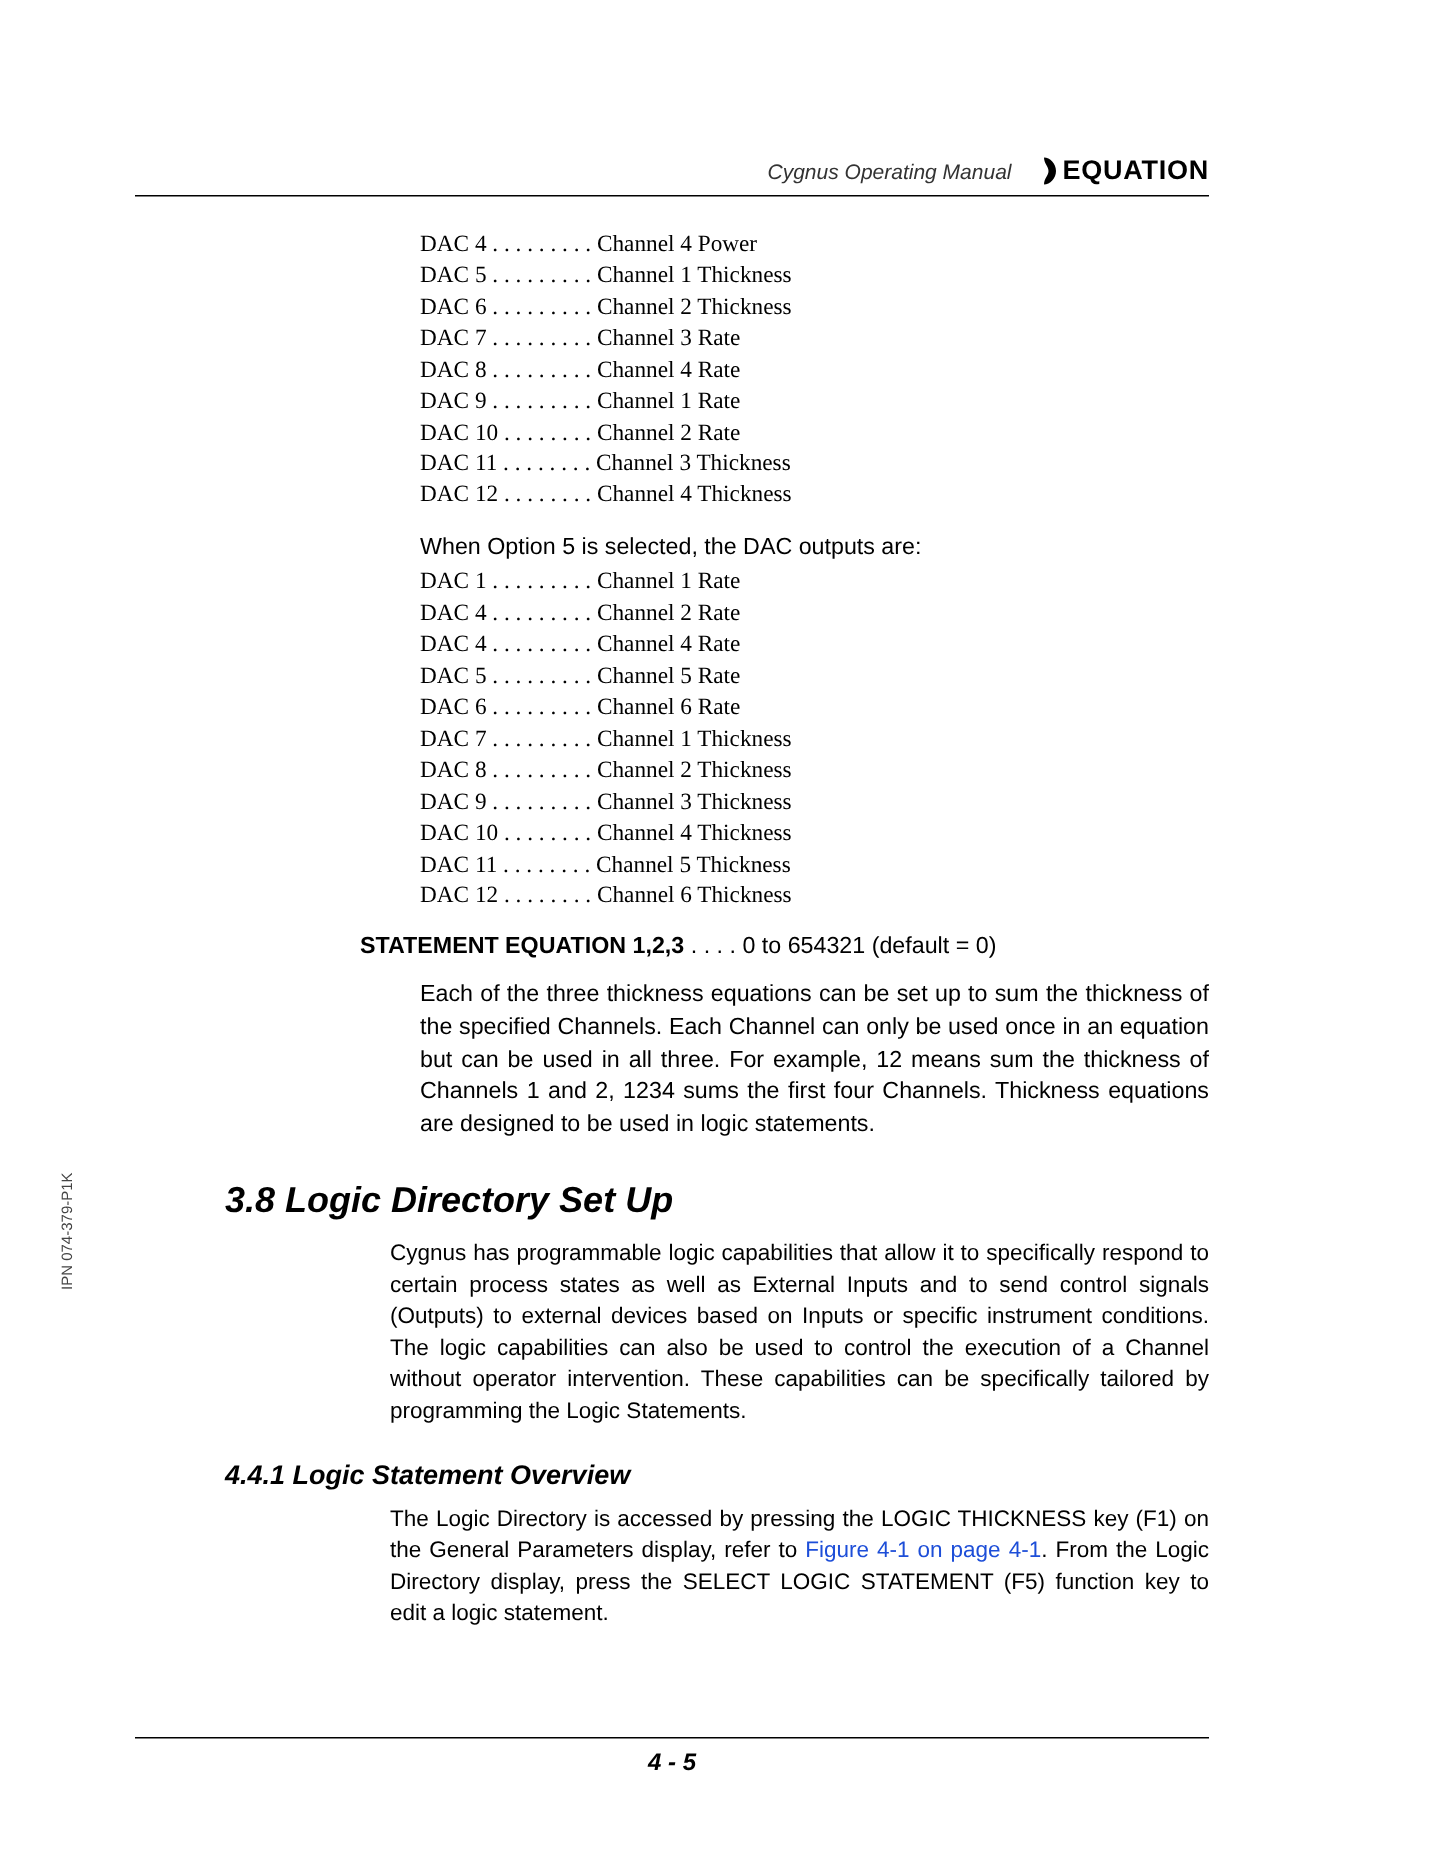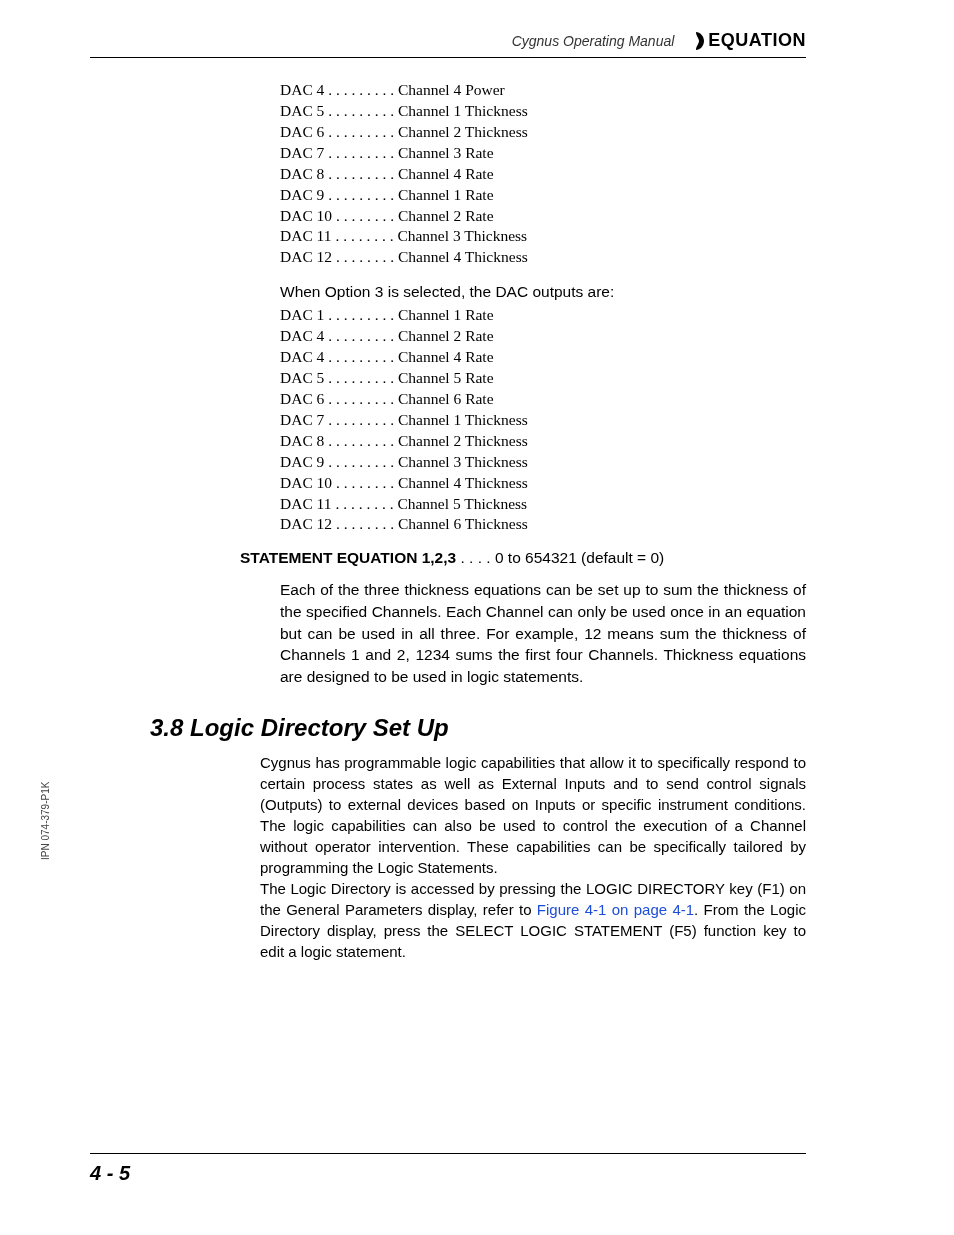"Cygnus Operating Manual" .page { padding: 30px 90px 60px 90px -> 103px 90px 60px 90px }
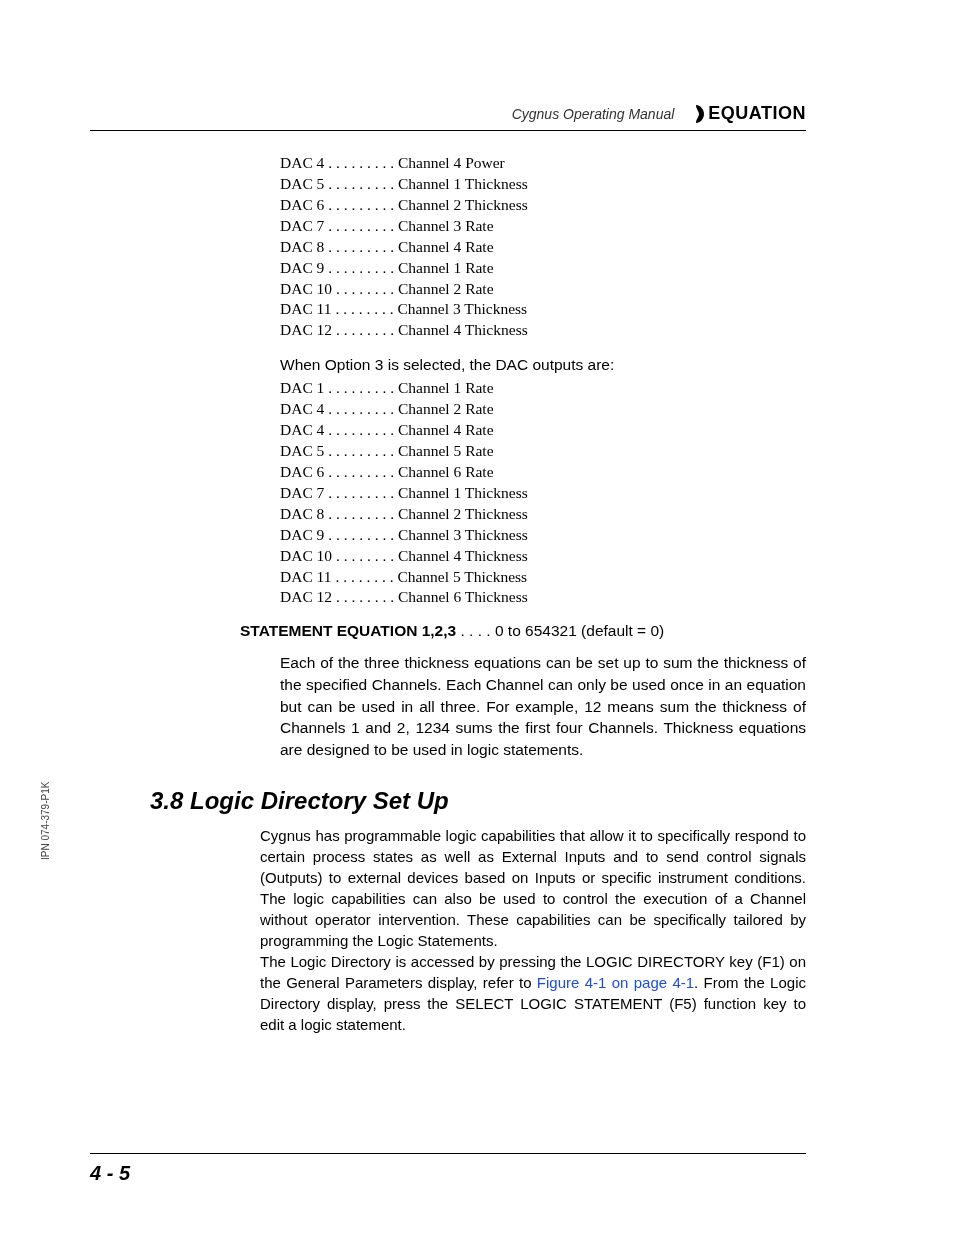"When Option 3 is selected," div.intro-line { text: 3 -> 5 }
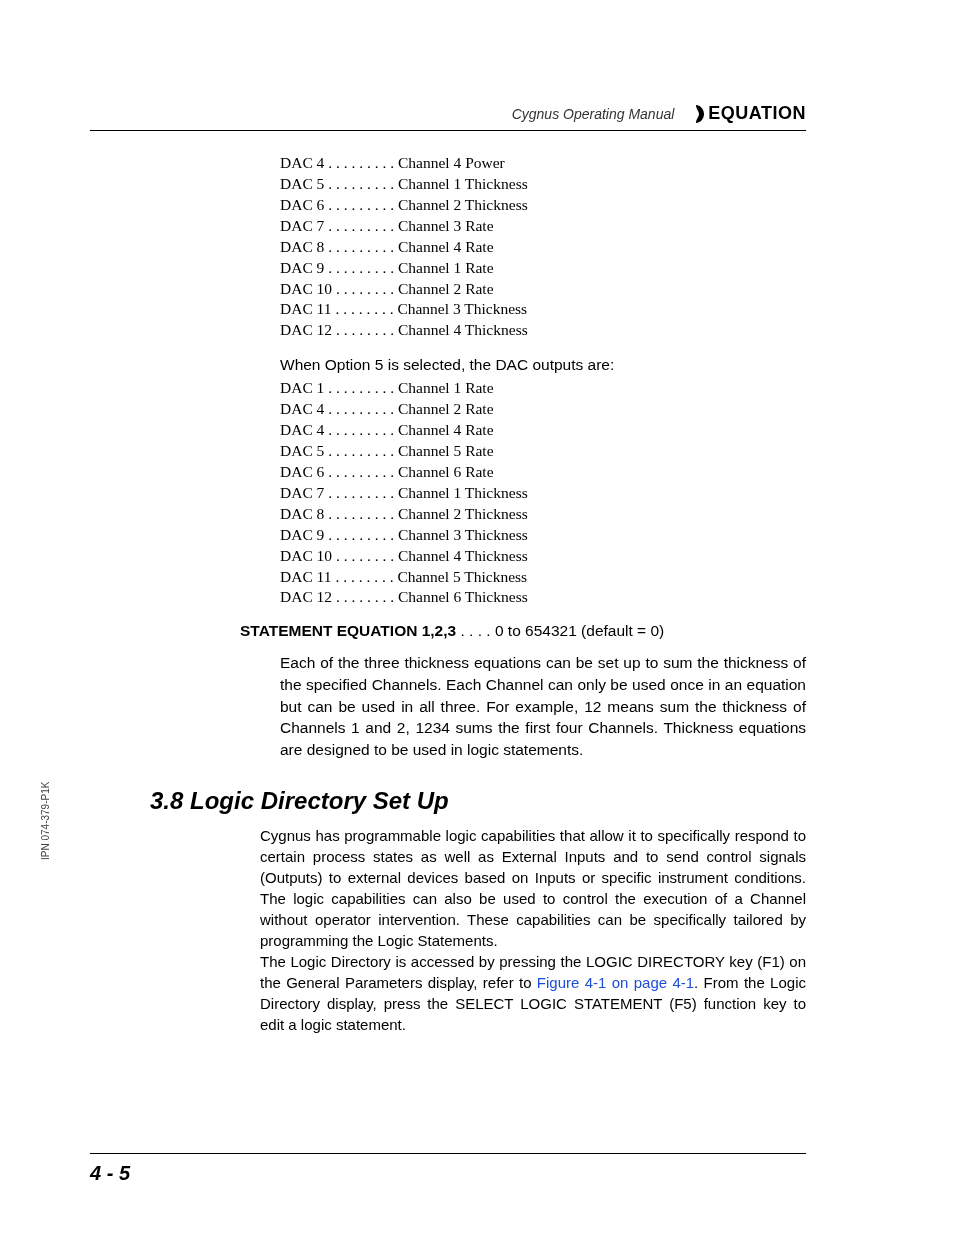"4.4.1 Logic Statement Overview" h3.subsection { html: none -> <h3>4.4.1 Logic Statement Overview</h3> }
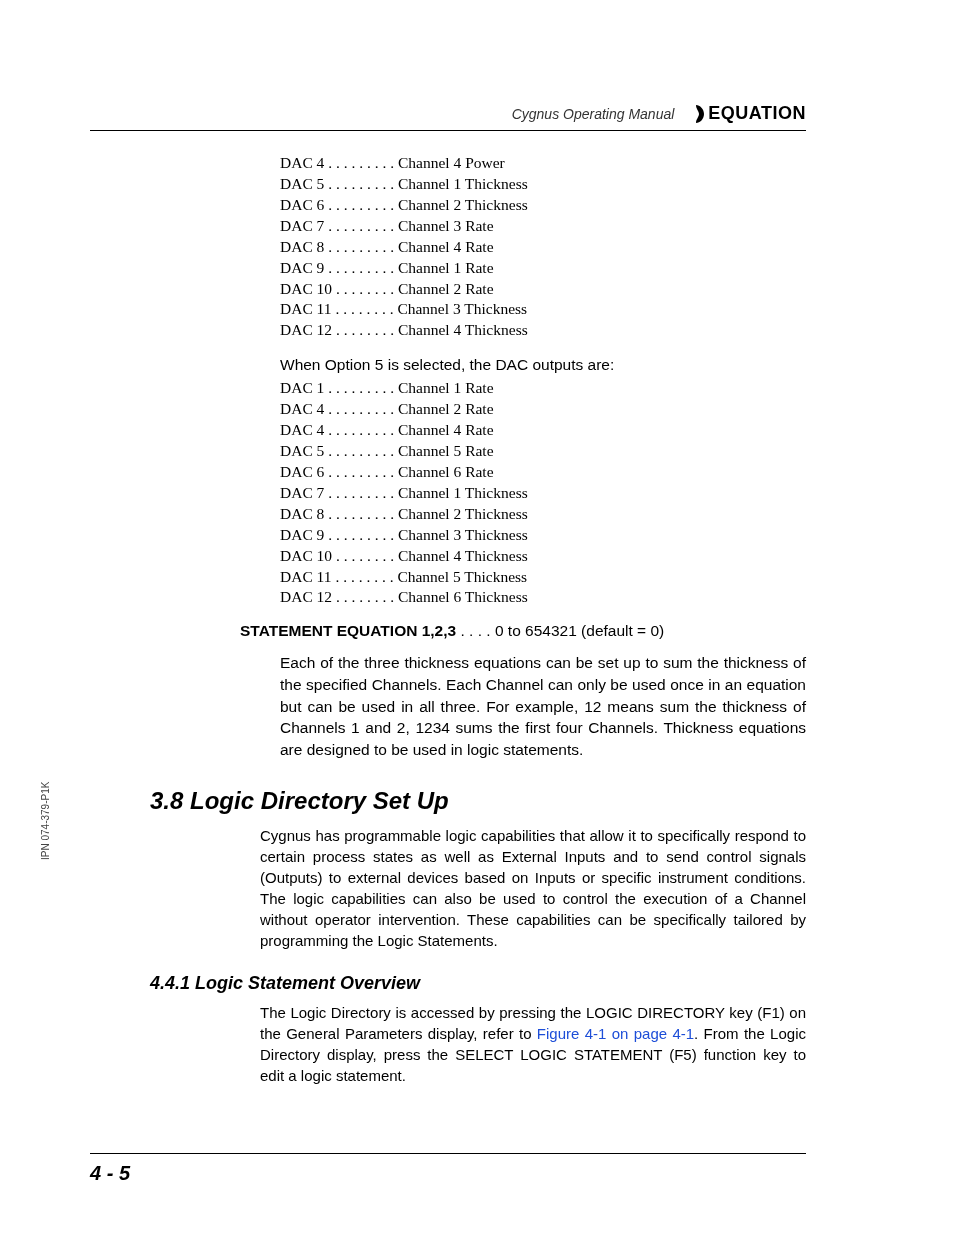"The Logic Directory is accessed" span { text: DIRECTORY -> THICKNESS }
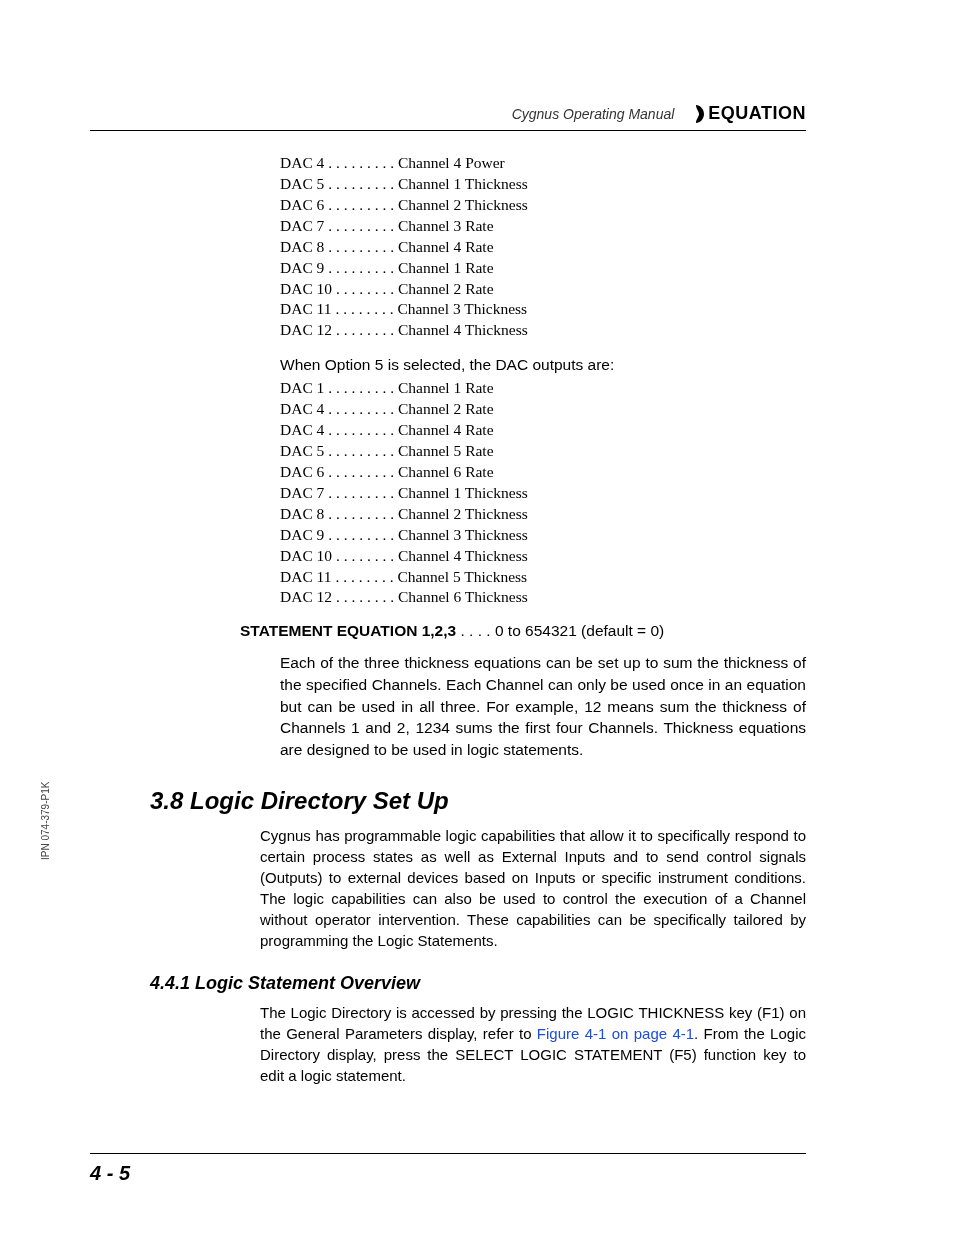"4 - 5" .footer { font-size: 20px -> 16px; text-align: left -> center }
